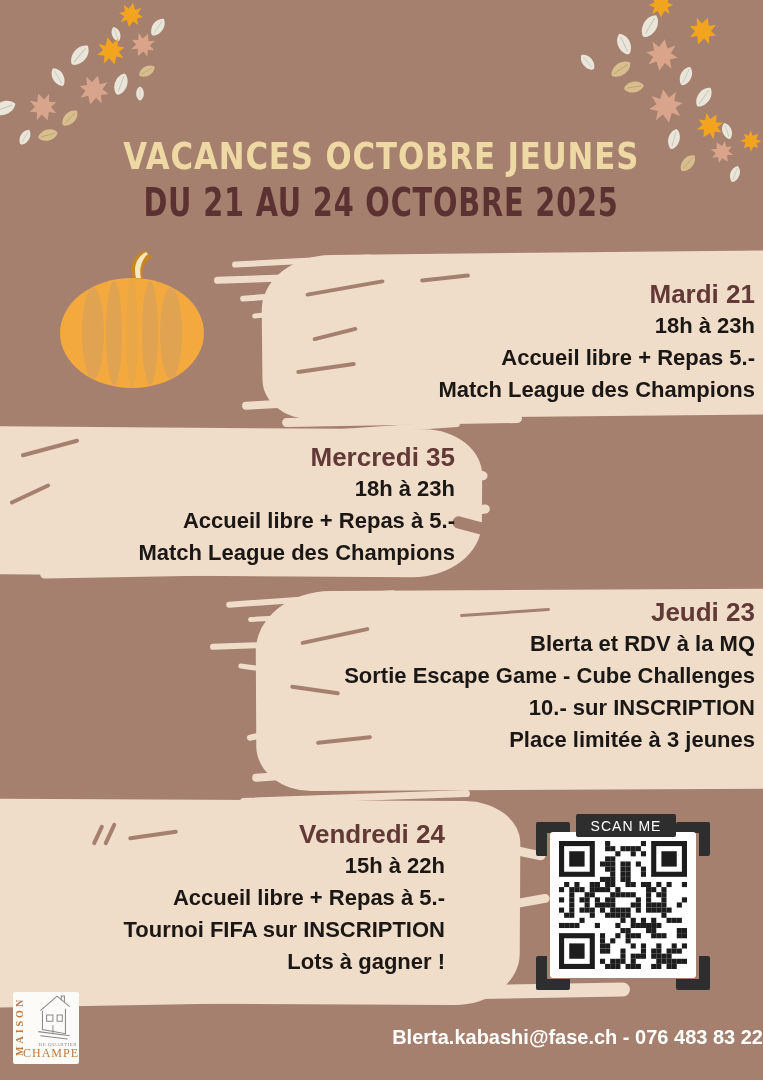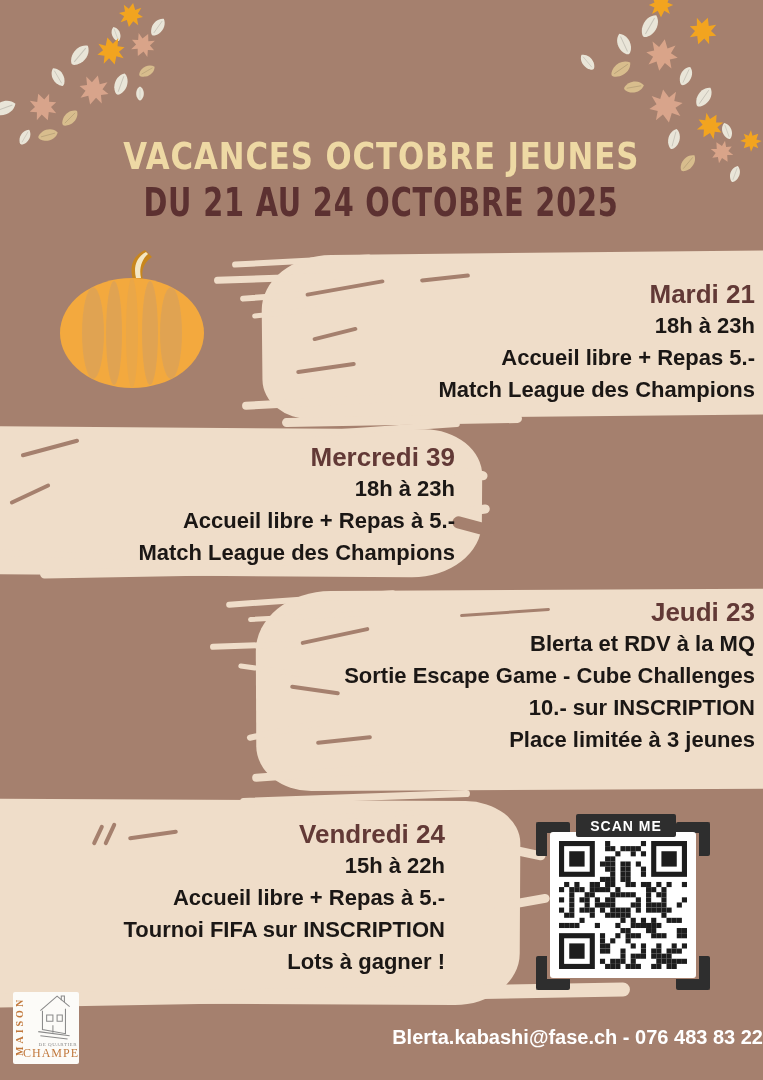"Mercredi 39" h3.day-title { text: 39 -> 35 }
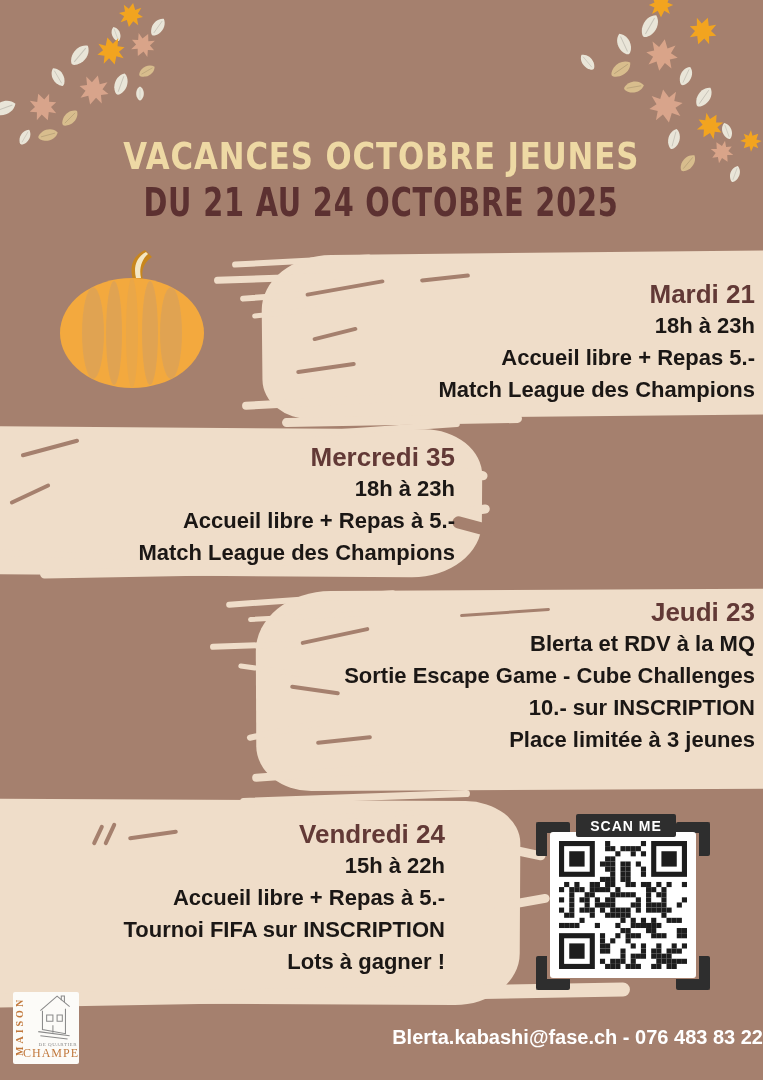"SCAN ME" .scanme { font-weight: bold -> normal }
